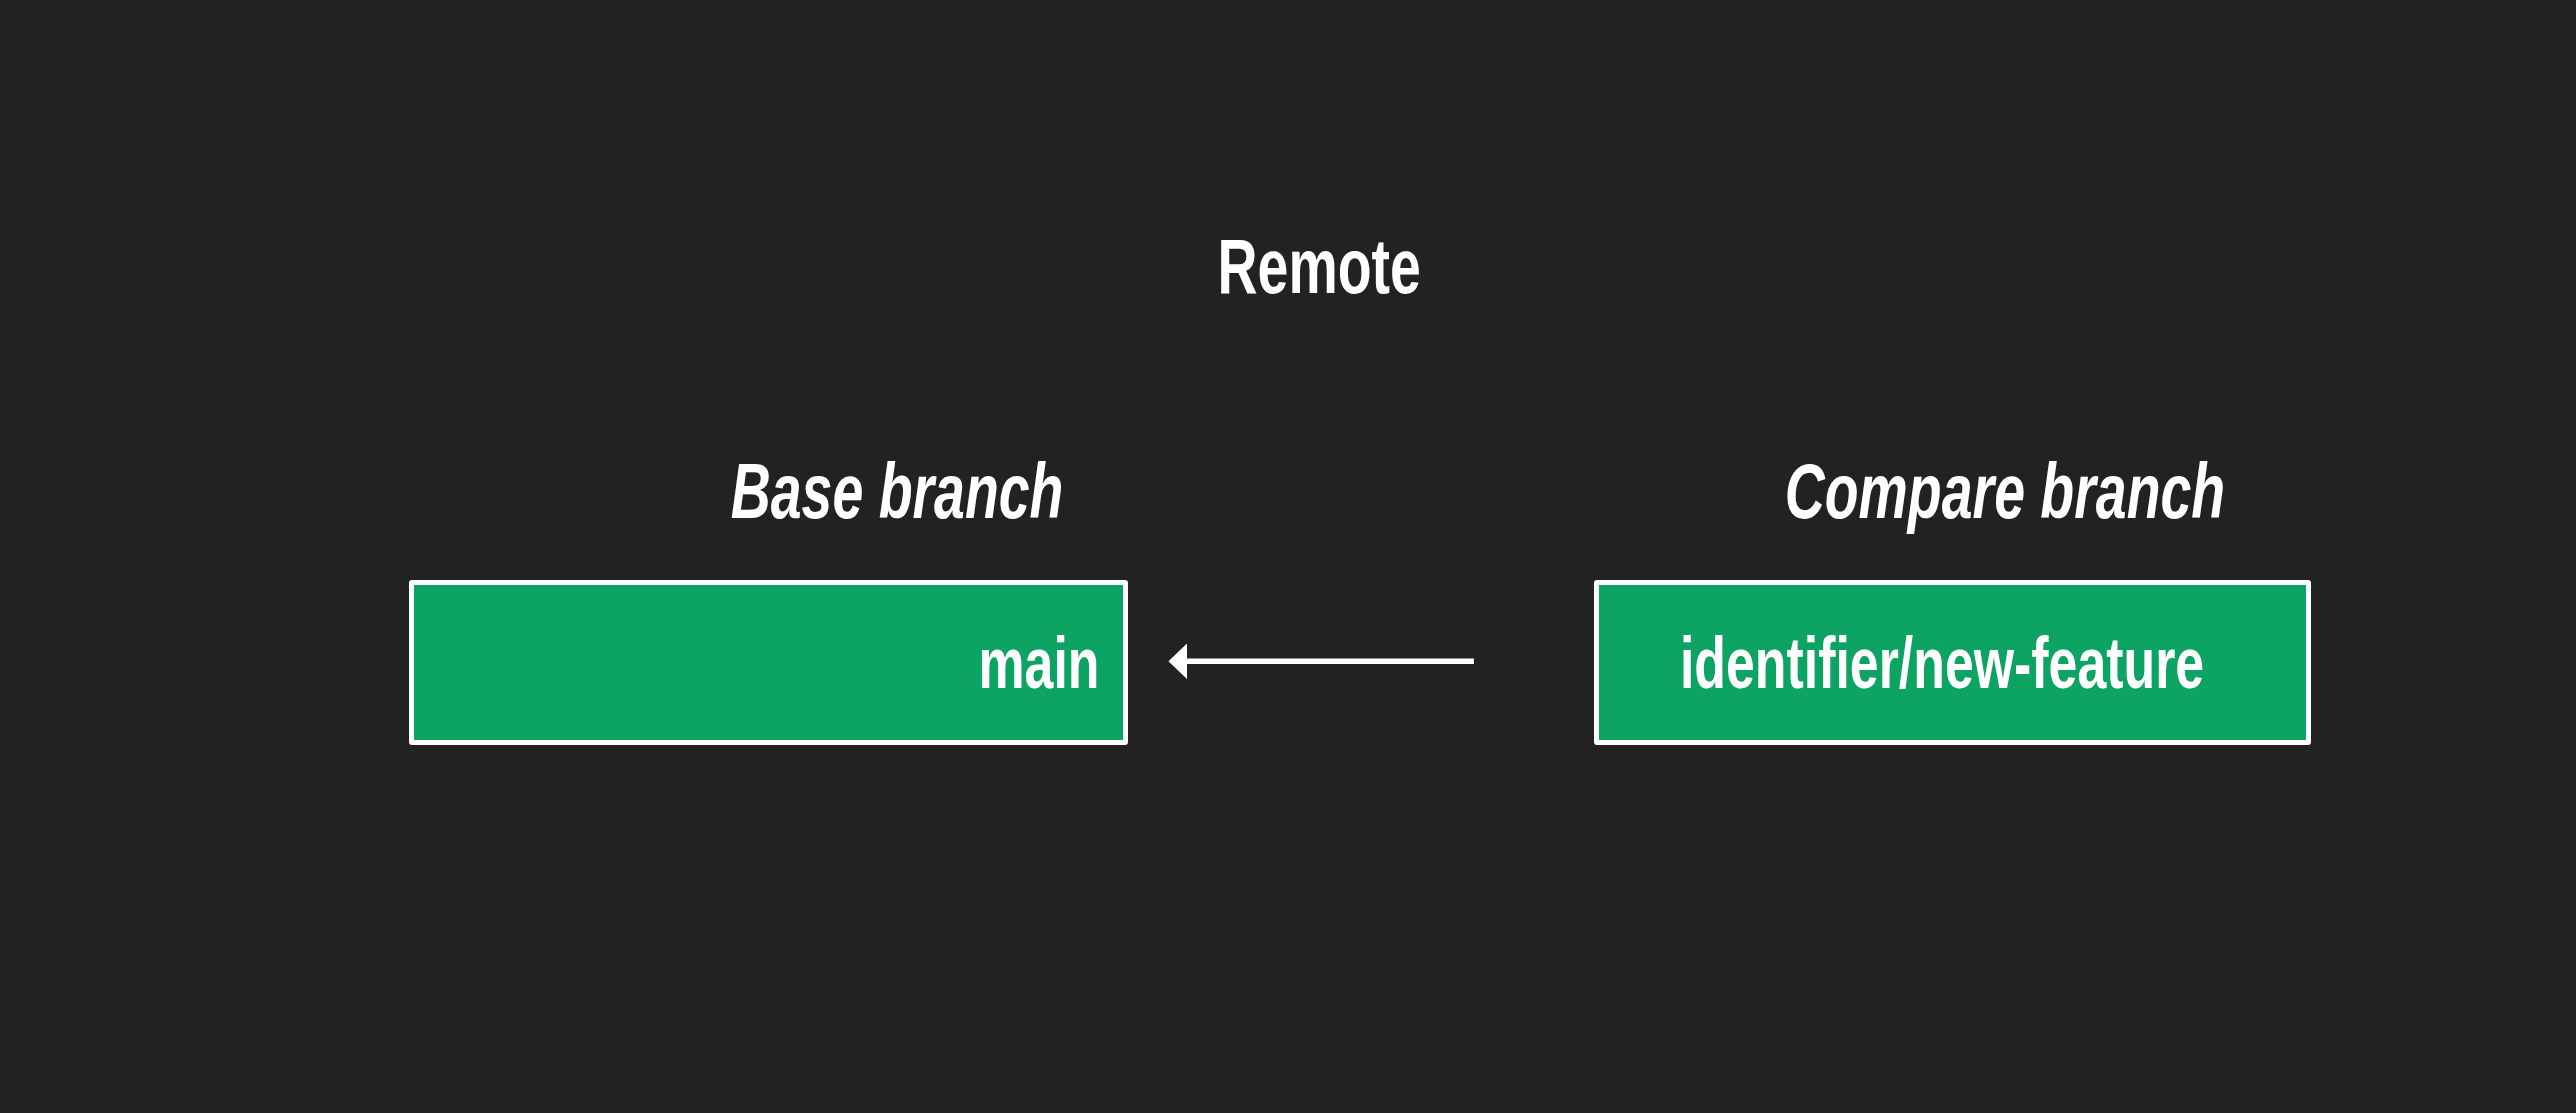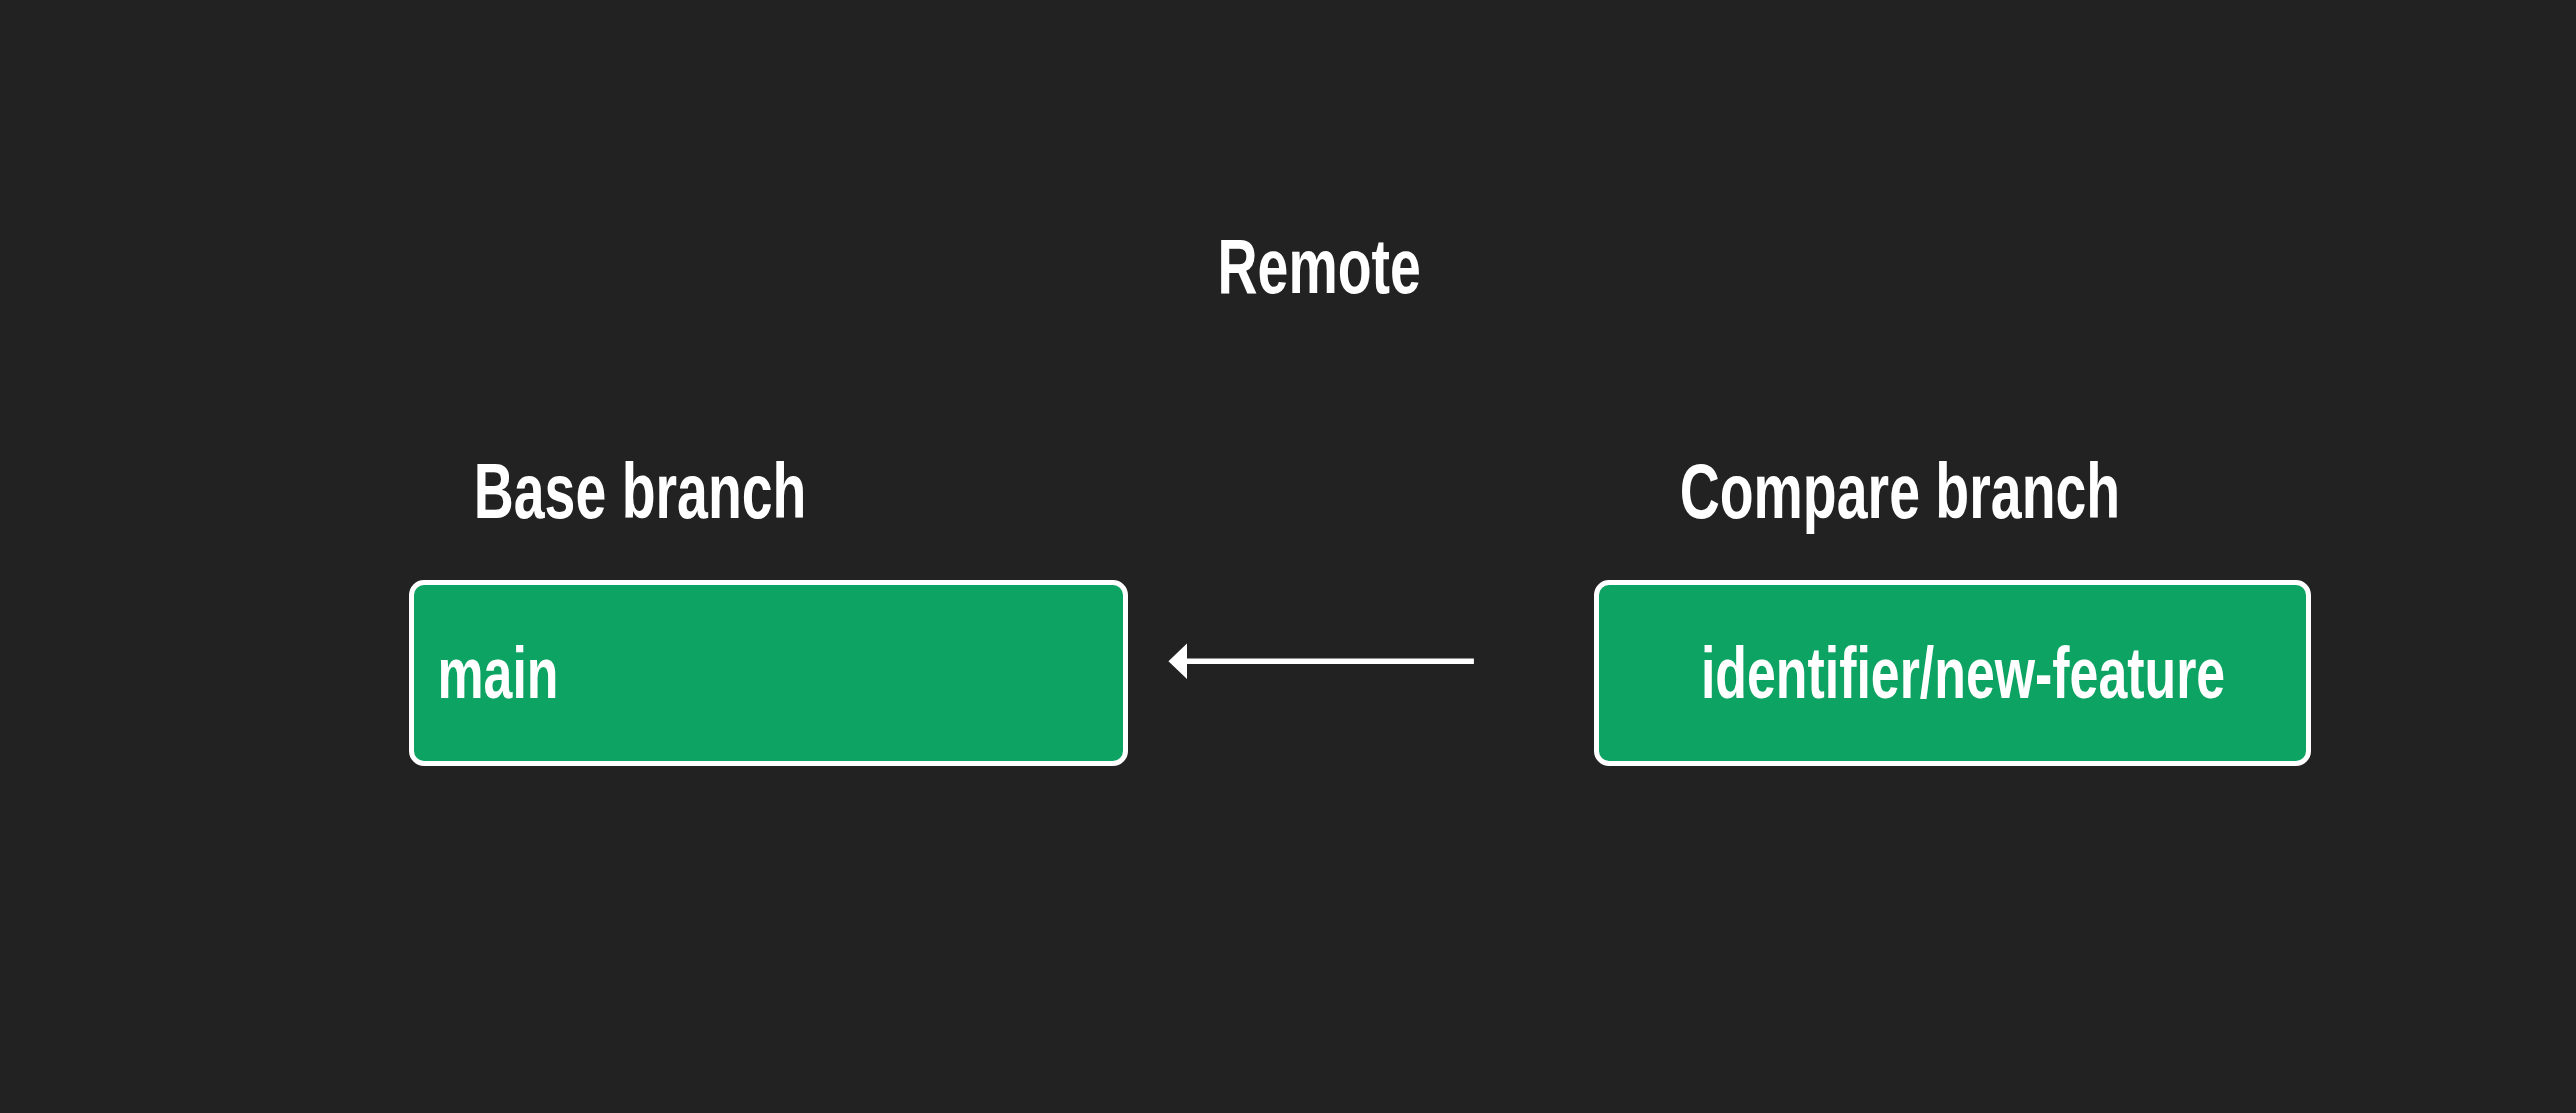"Base branch" .column-label { font-style: none -> italic; text-align: left -> right }
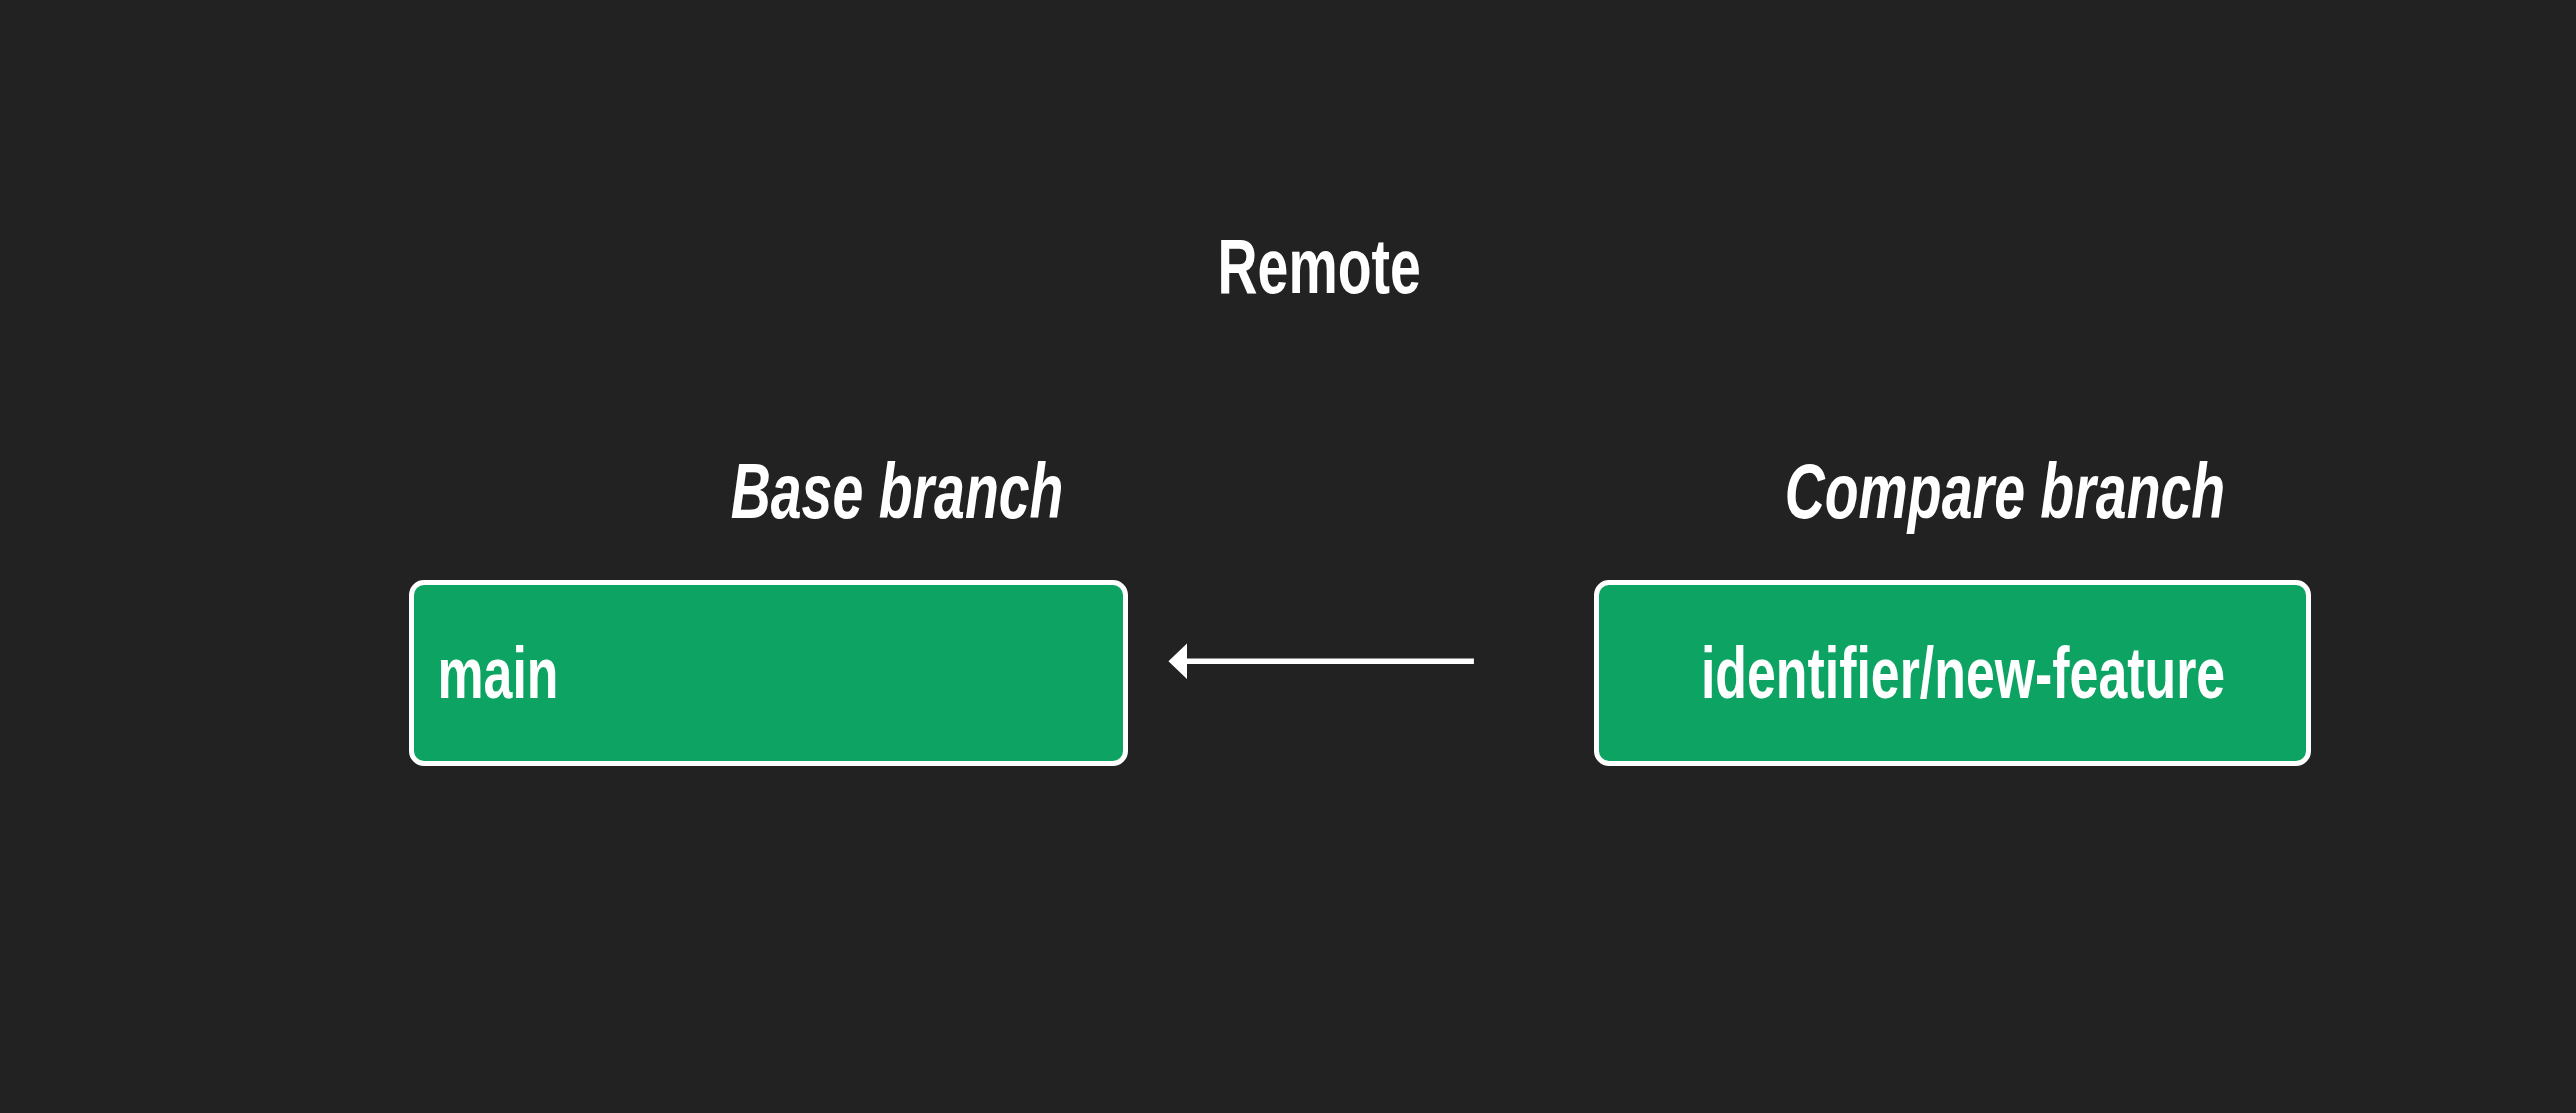"main" .branch-box { border-radius: 15px -> 3px; height: 186px -> 165px; justify-content: flex-start -> flex-end }
